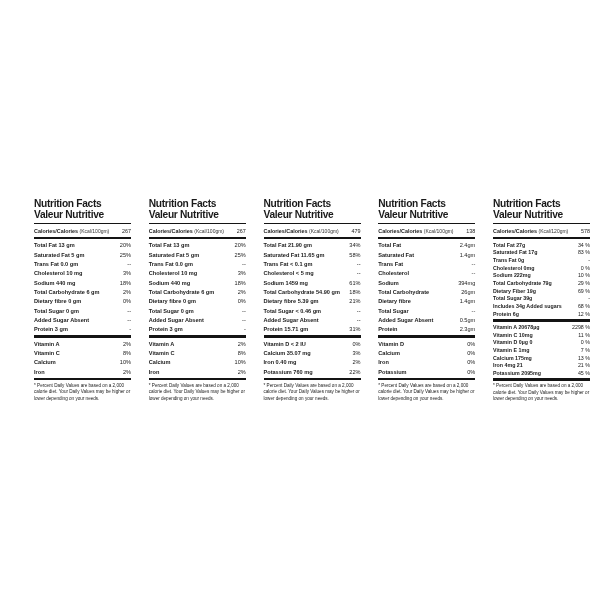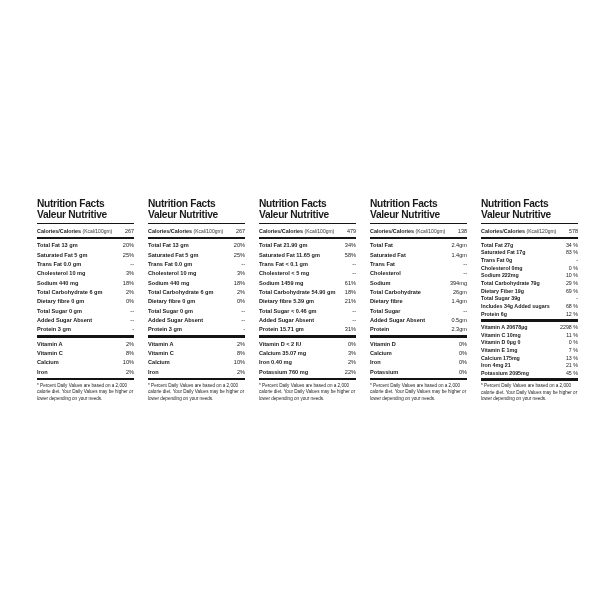"Nutrition Facts" .labels-row { justify-content: flex-end -> space-between; left: 15px -> 27px }
